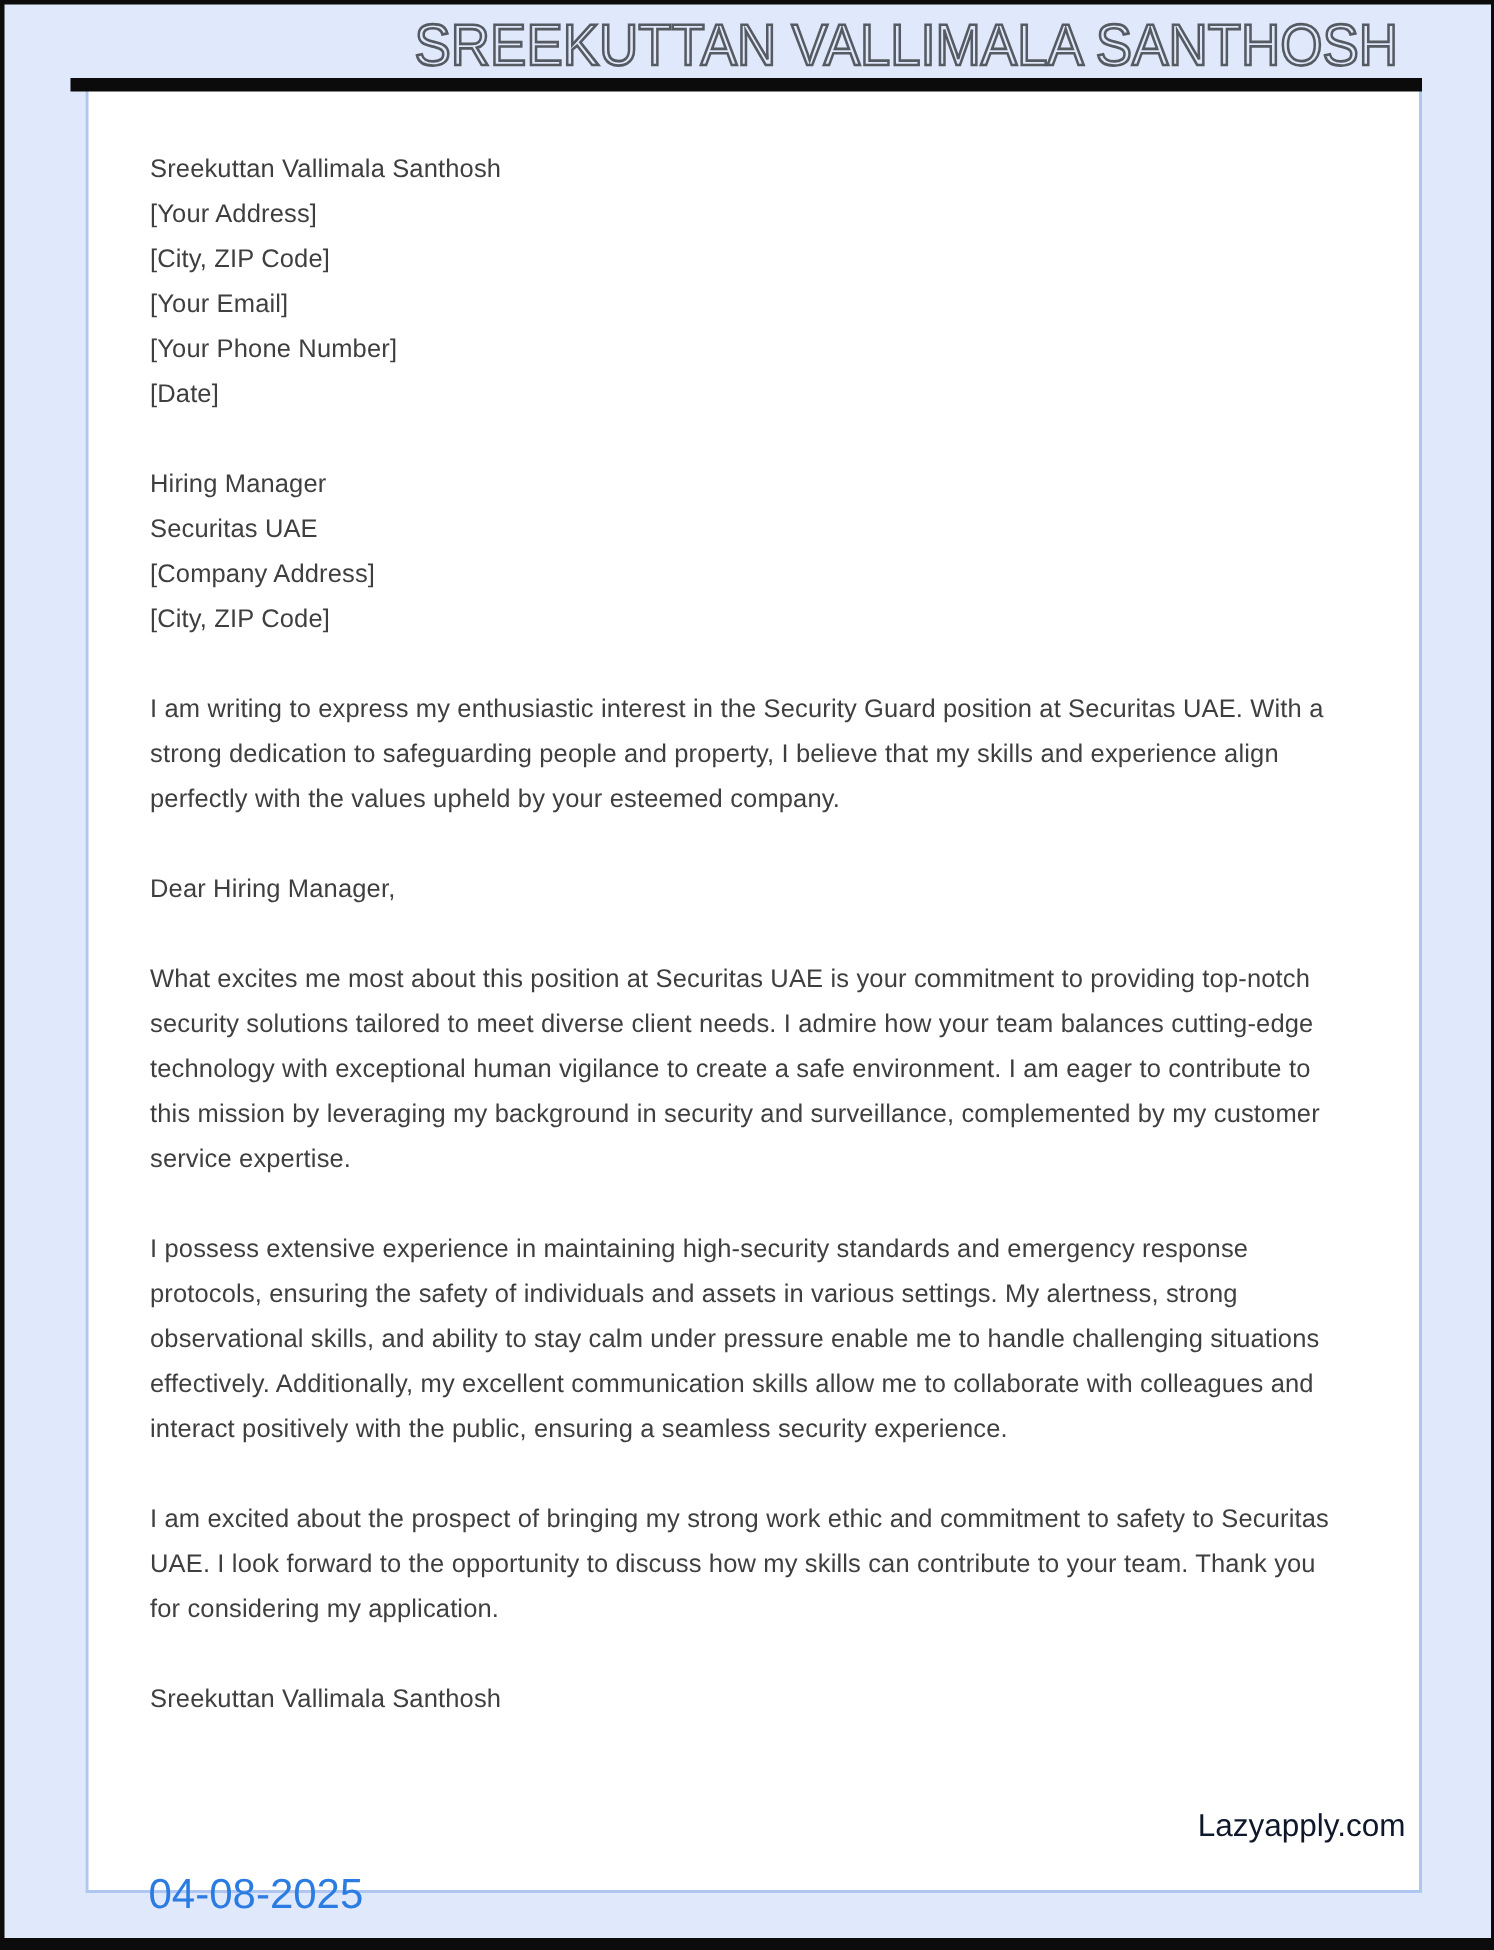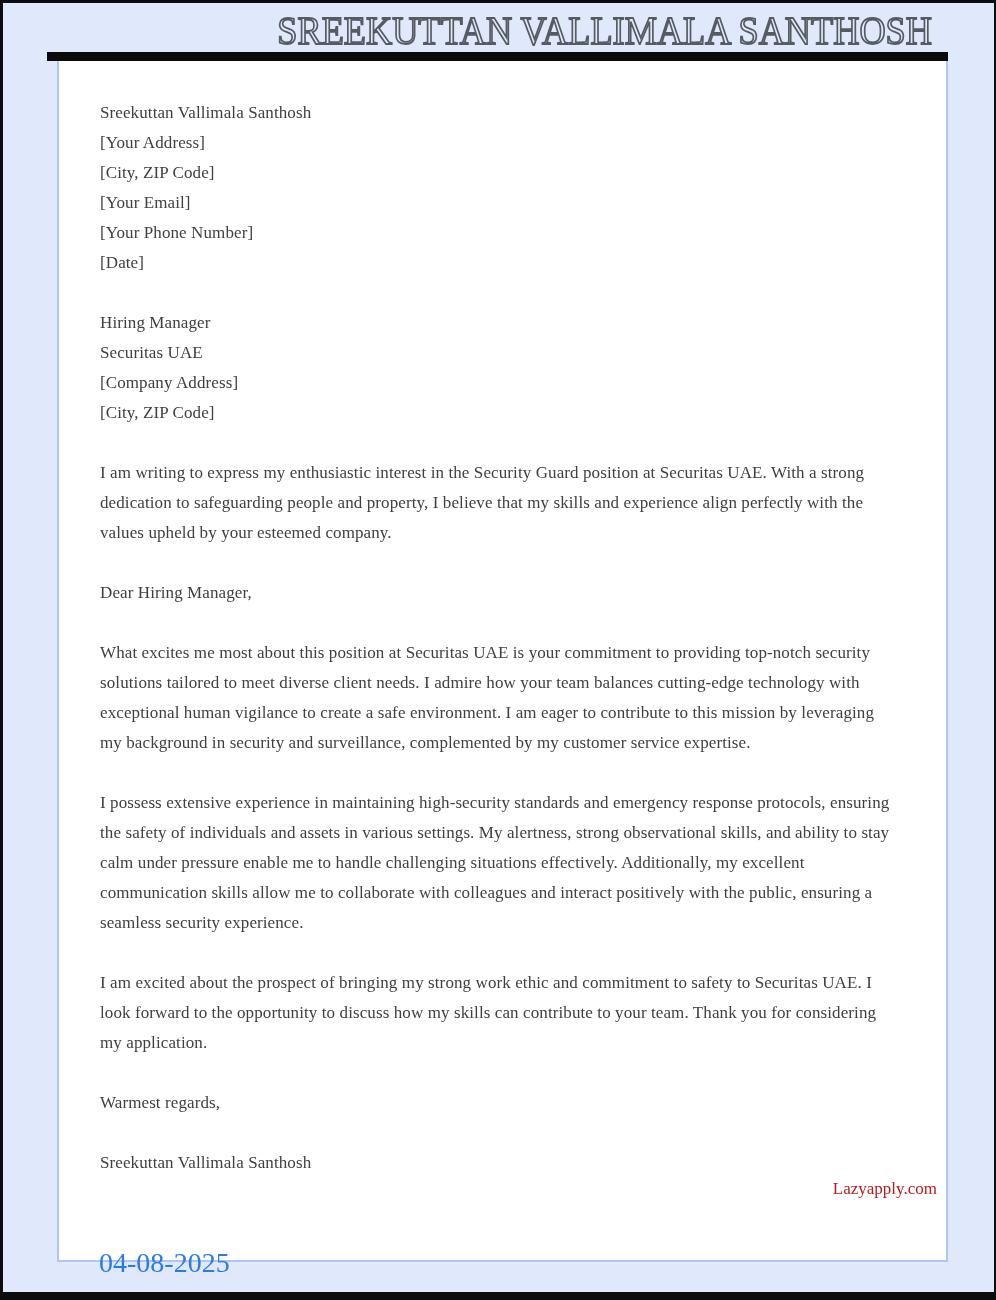"SREEKUTTAN VALLIMALA SANTHOSH" .page { font-family: Liberation Serif, serif -> Liberation Sans, sans-serif }
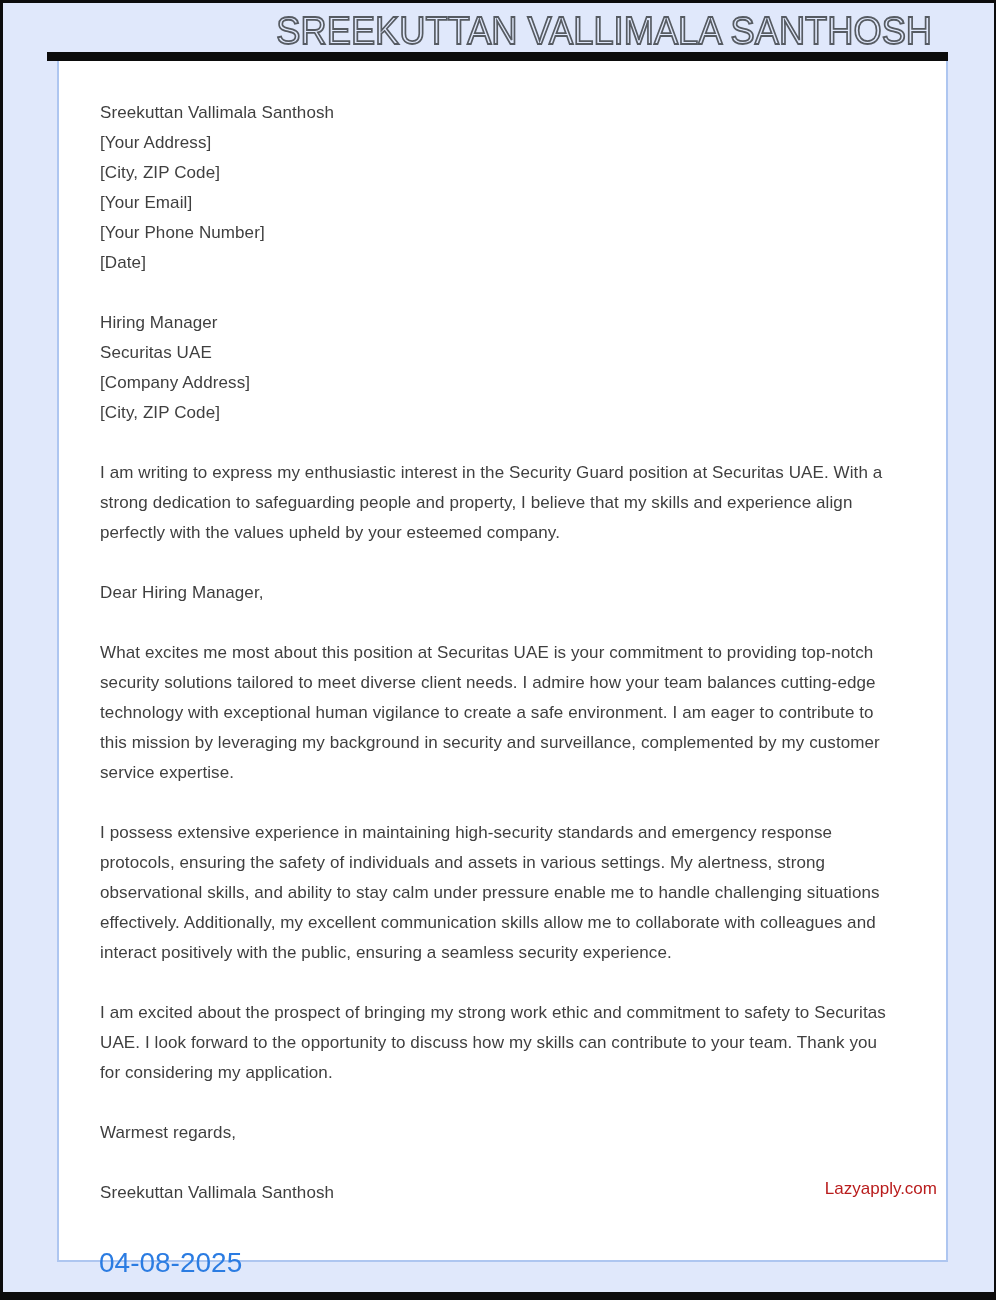"Warmest regards," p.block { html: <p>Warmest regards,</p> -> none }
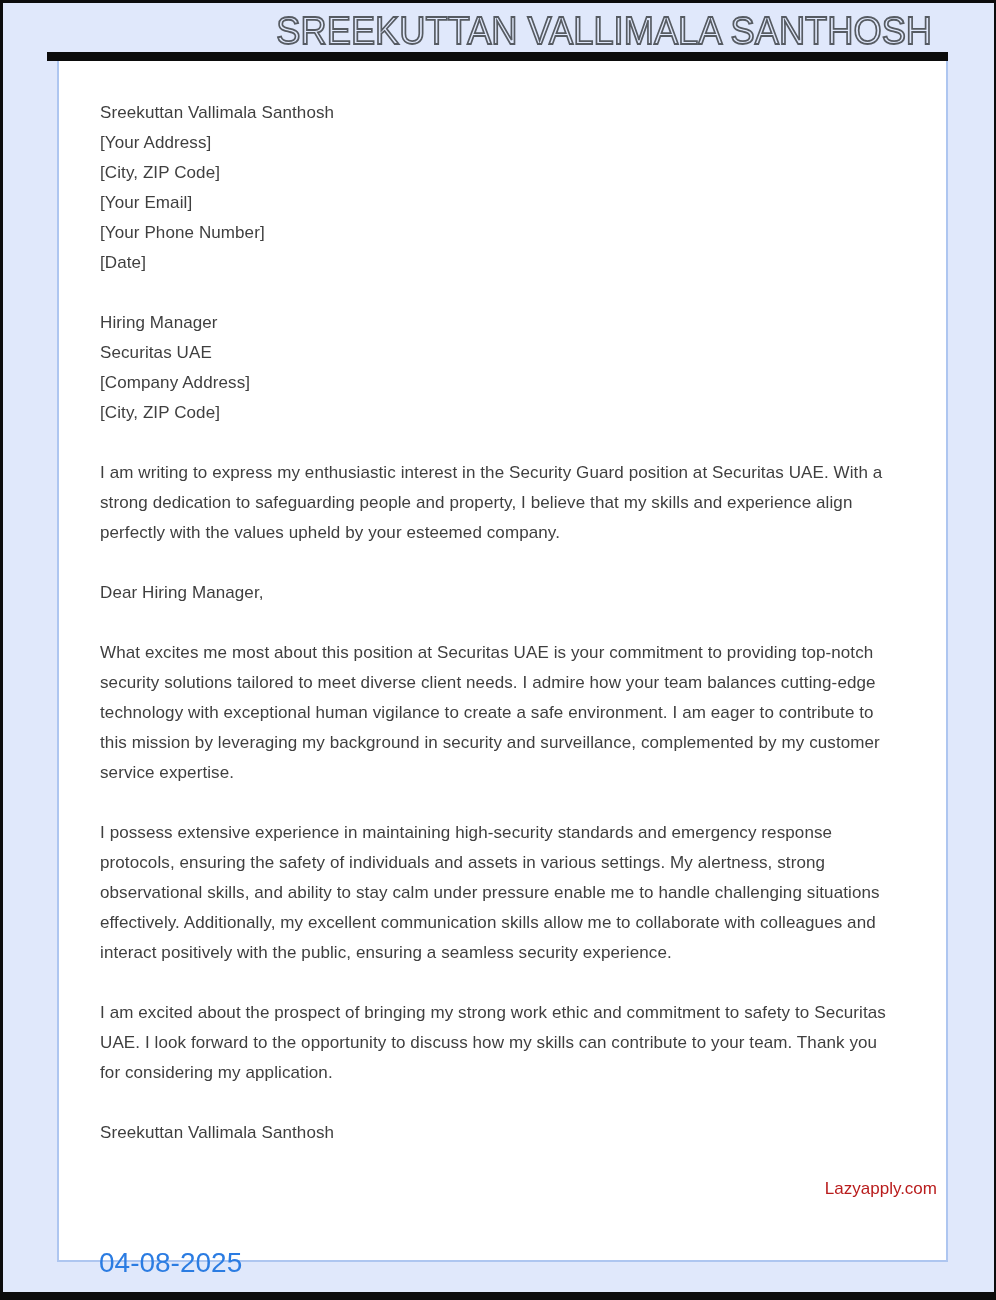"Lazyapply.com" .watermark { color: #b91c1c -> #0f172a; font-size: 17px -> 21px; top: 1180px -> 1209px }
